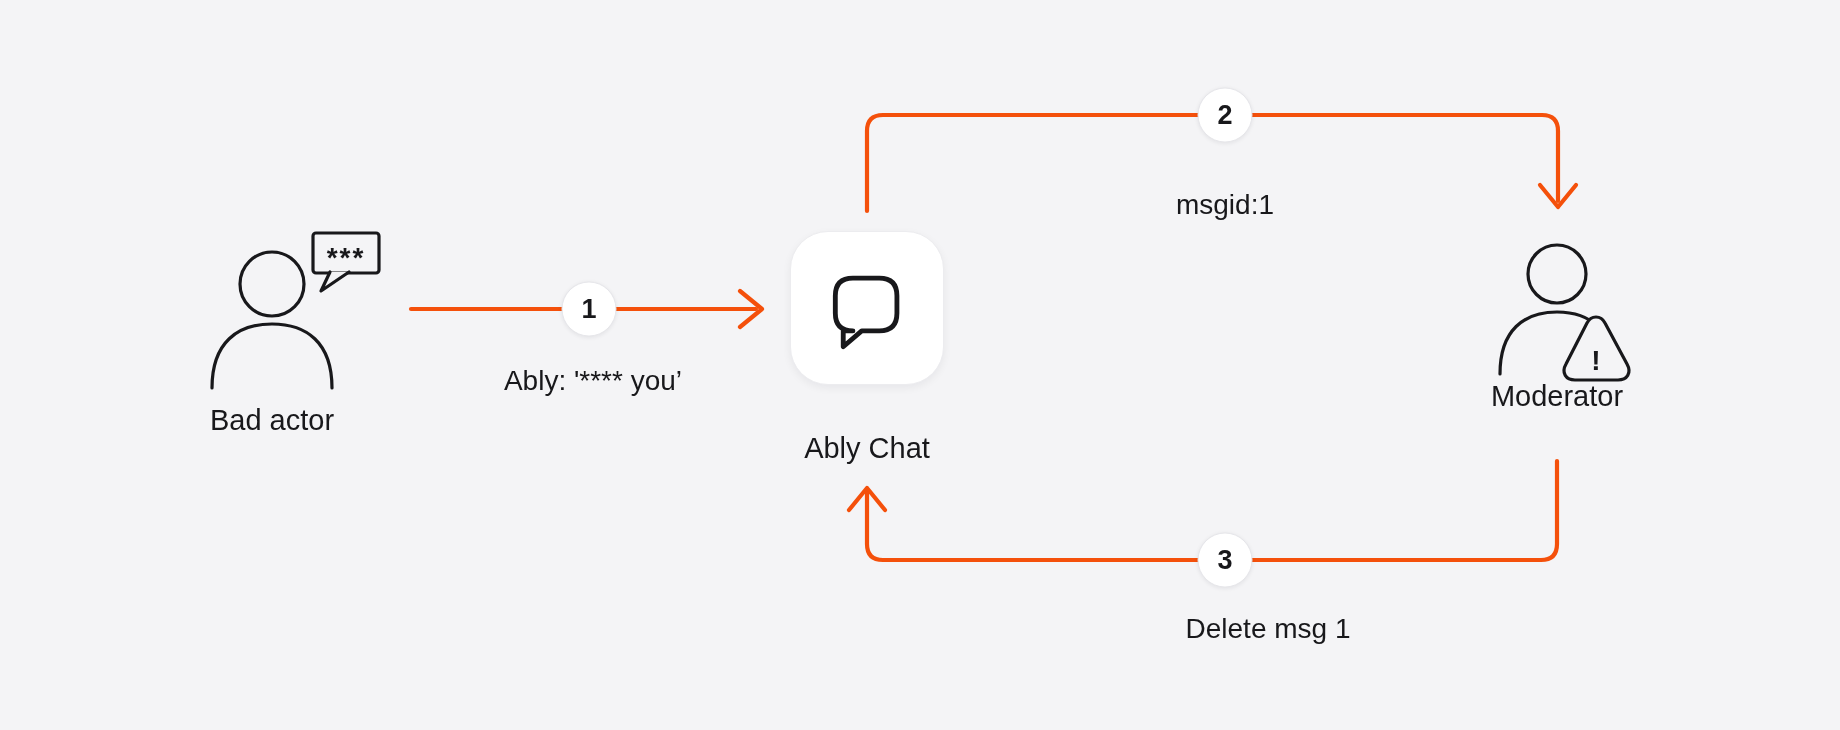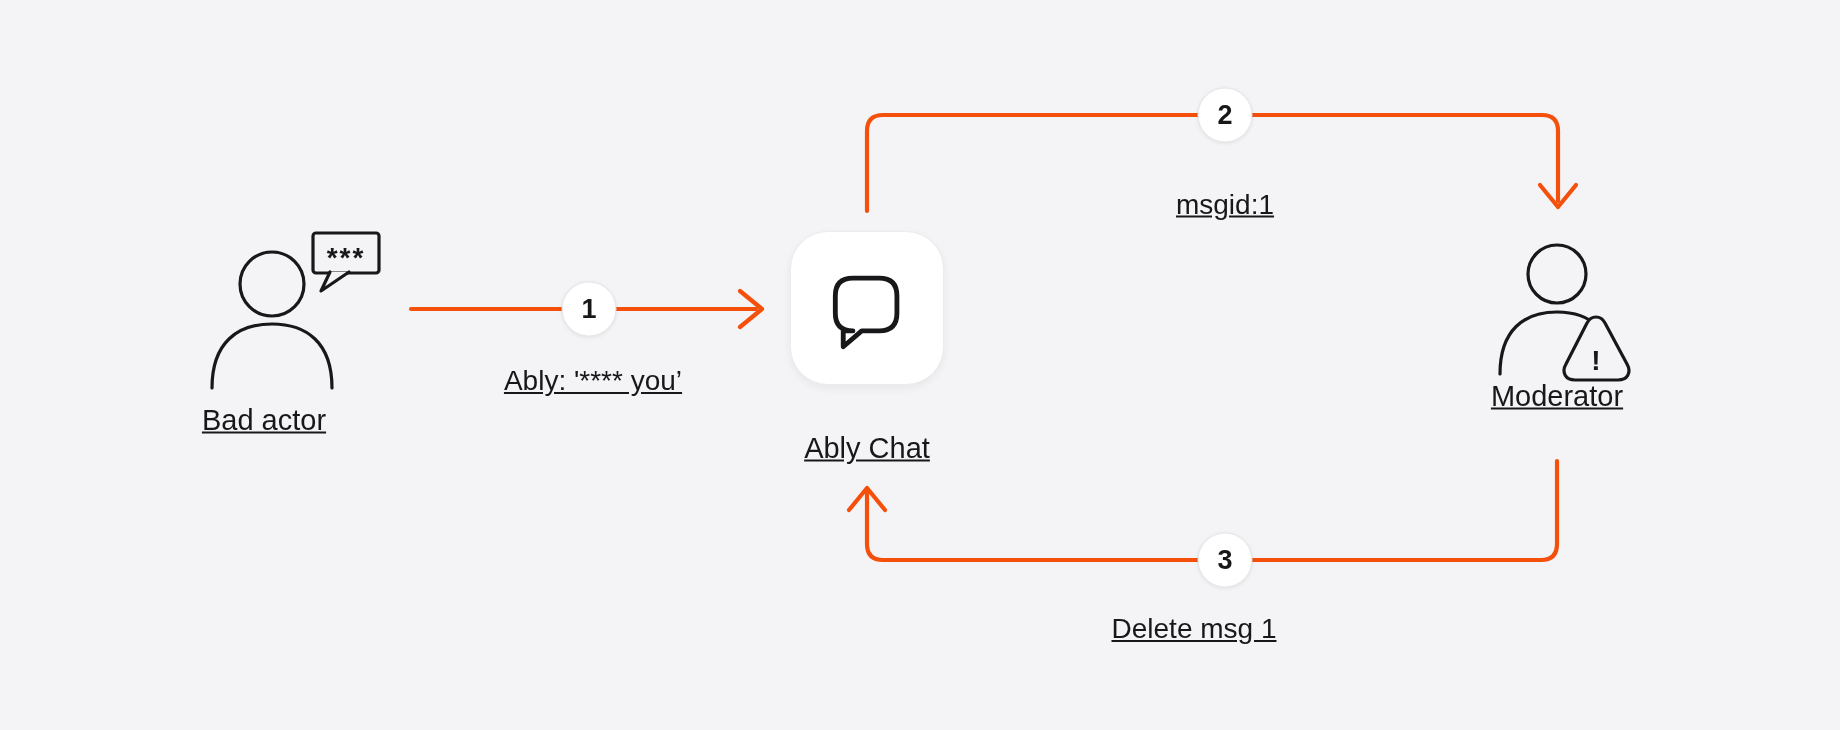"msgid:1" .label { text-decoration: underline -> none }
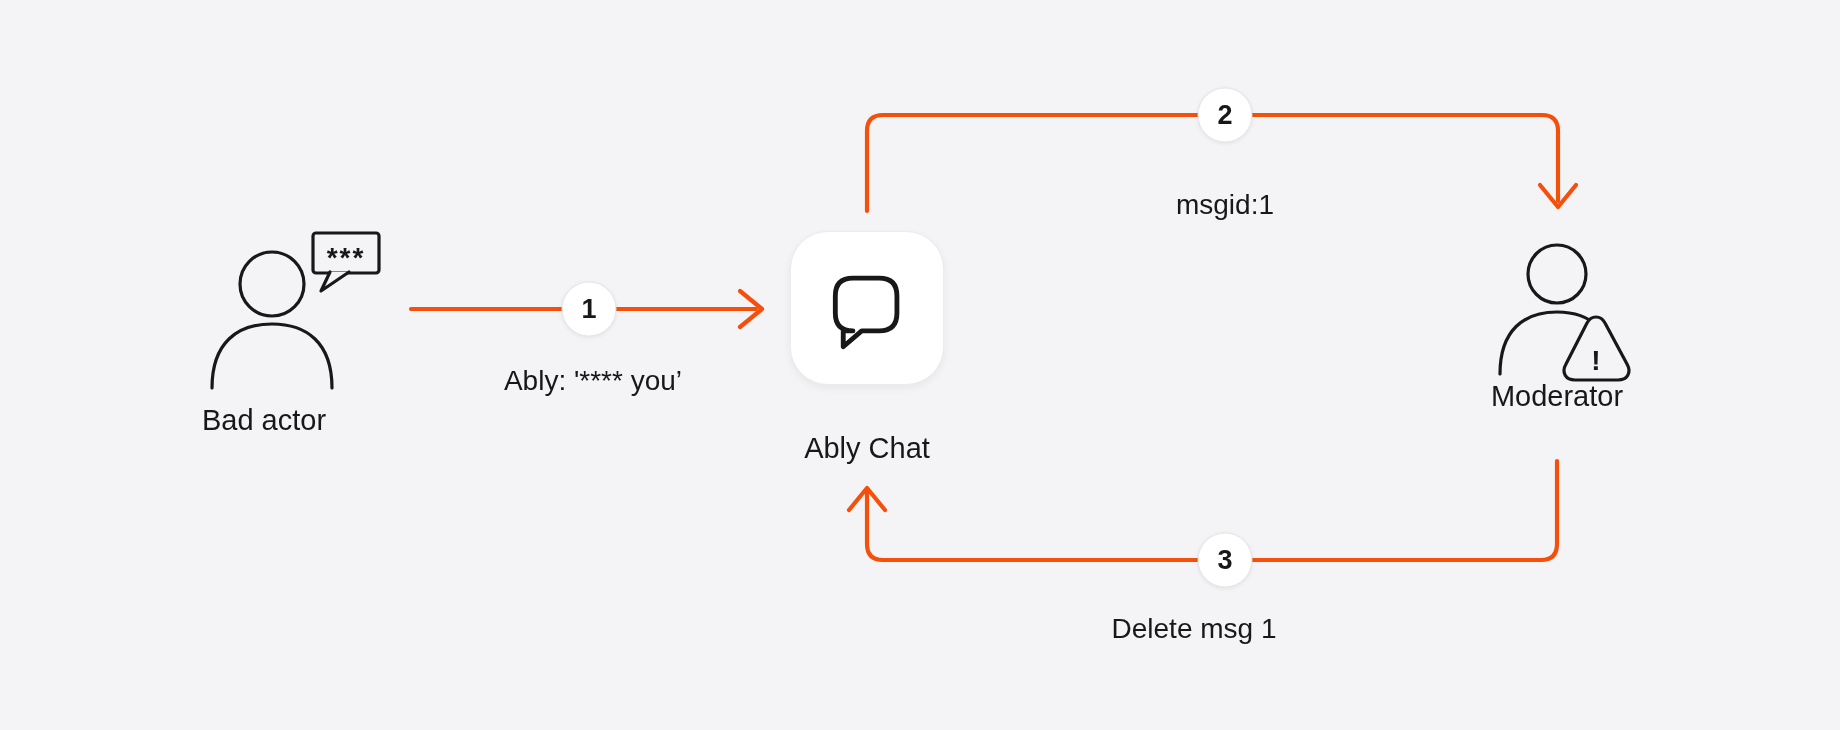"Bad actor" div.label { left: 264px -> 272px }
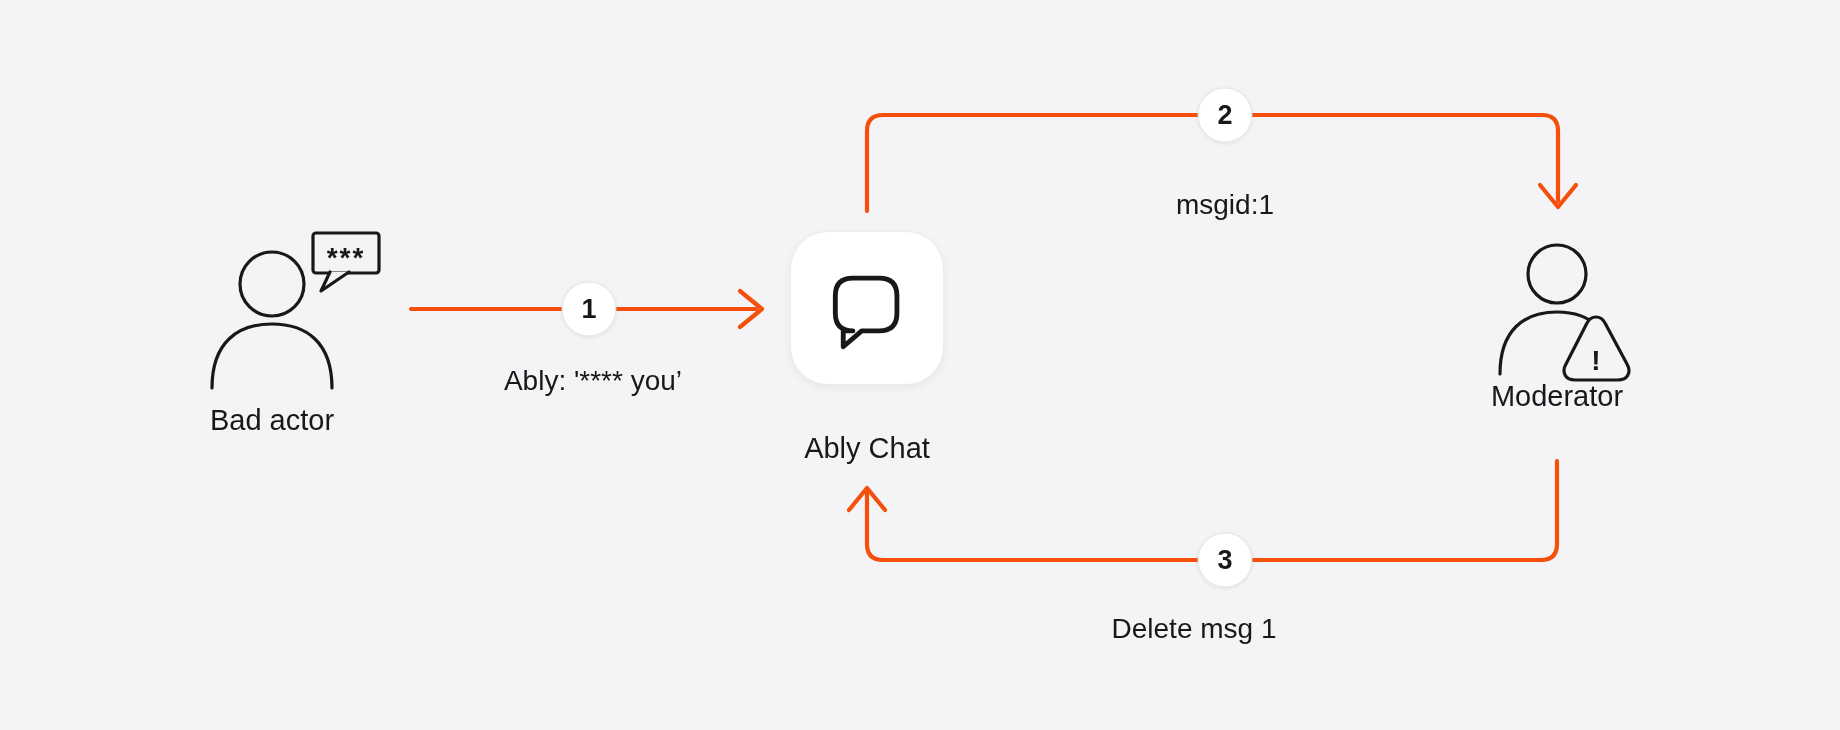"Delete msg 1" div.label { left: 1194px -> 1268px }
